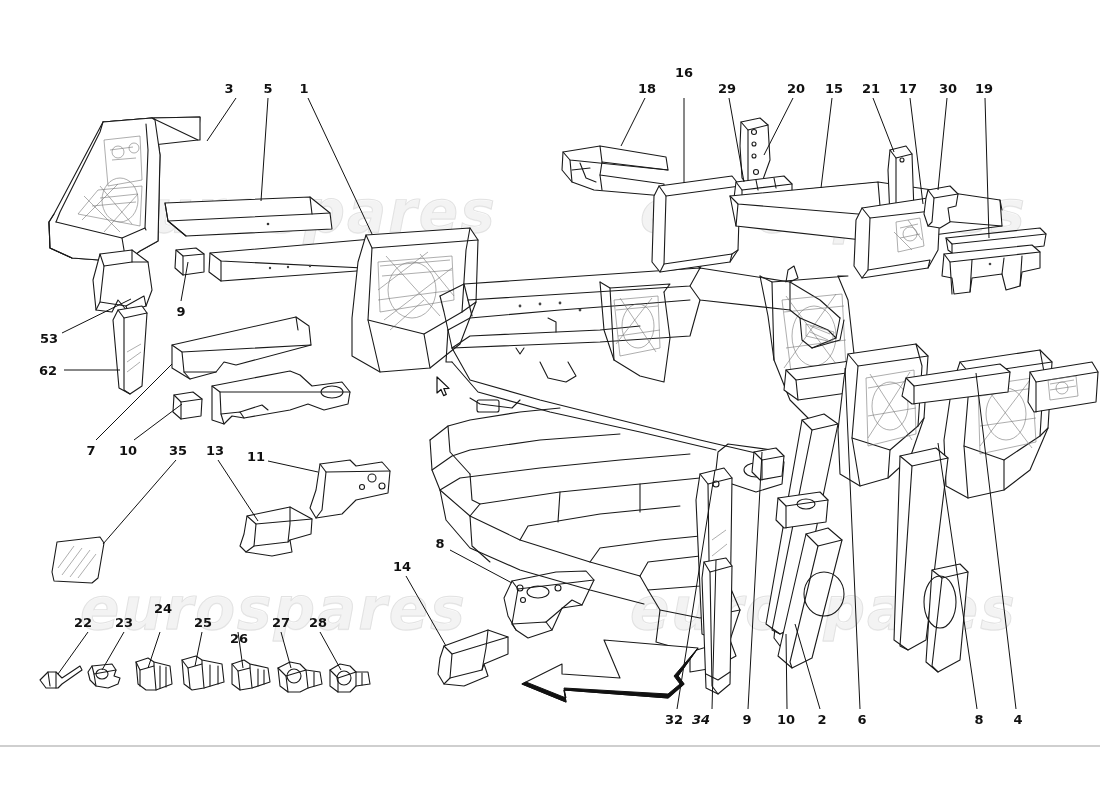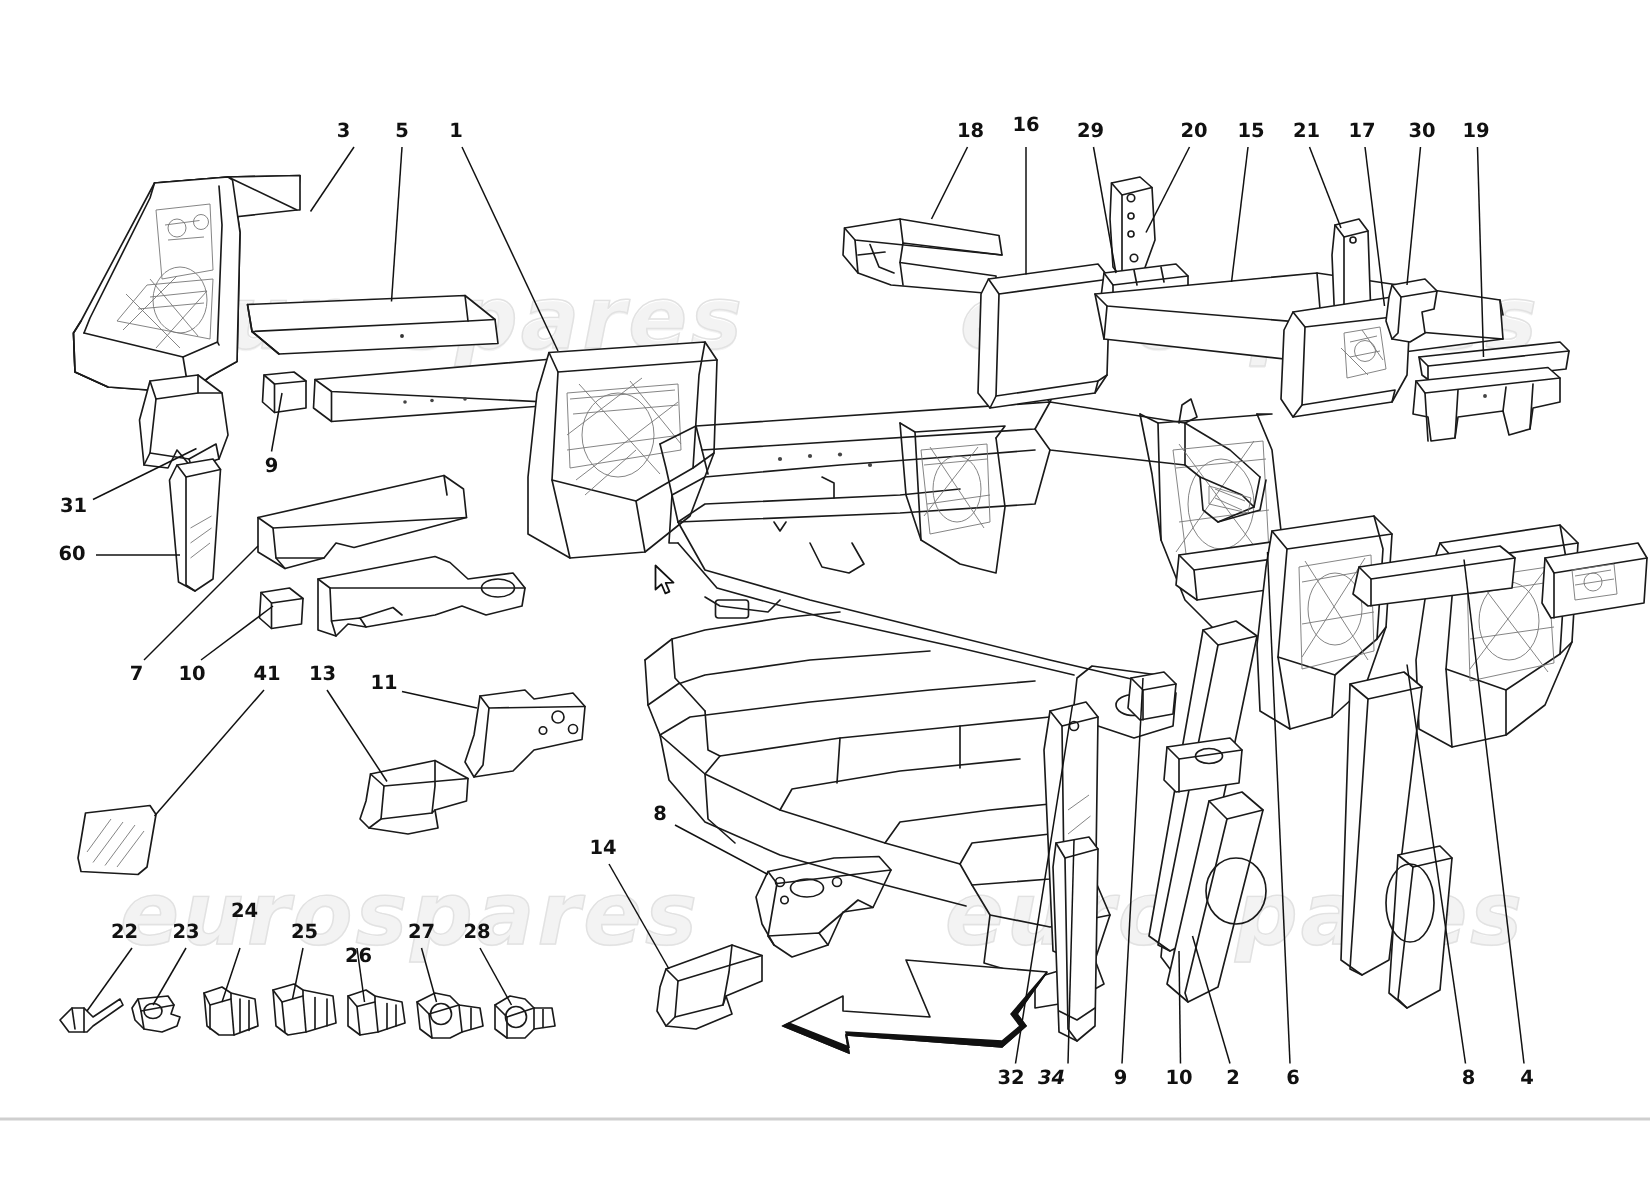"16" div.callout-num { top: 84px -> 72px }
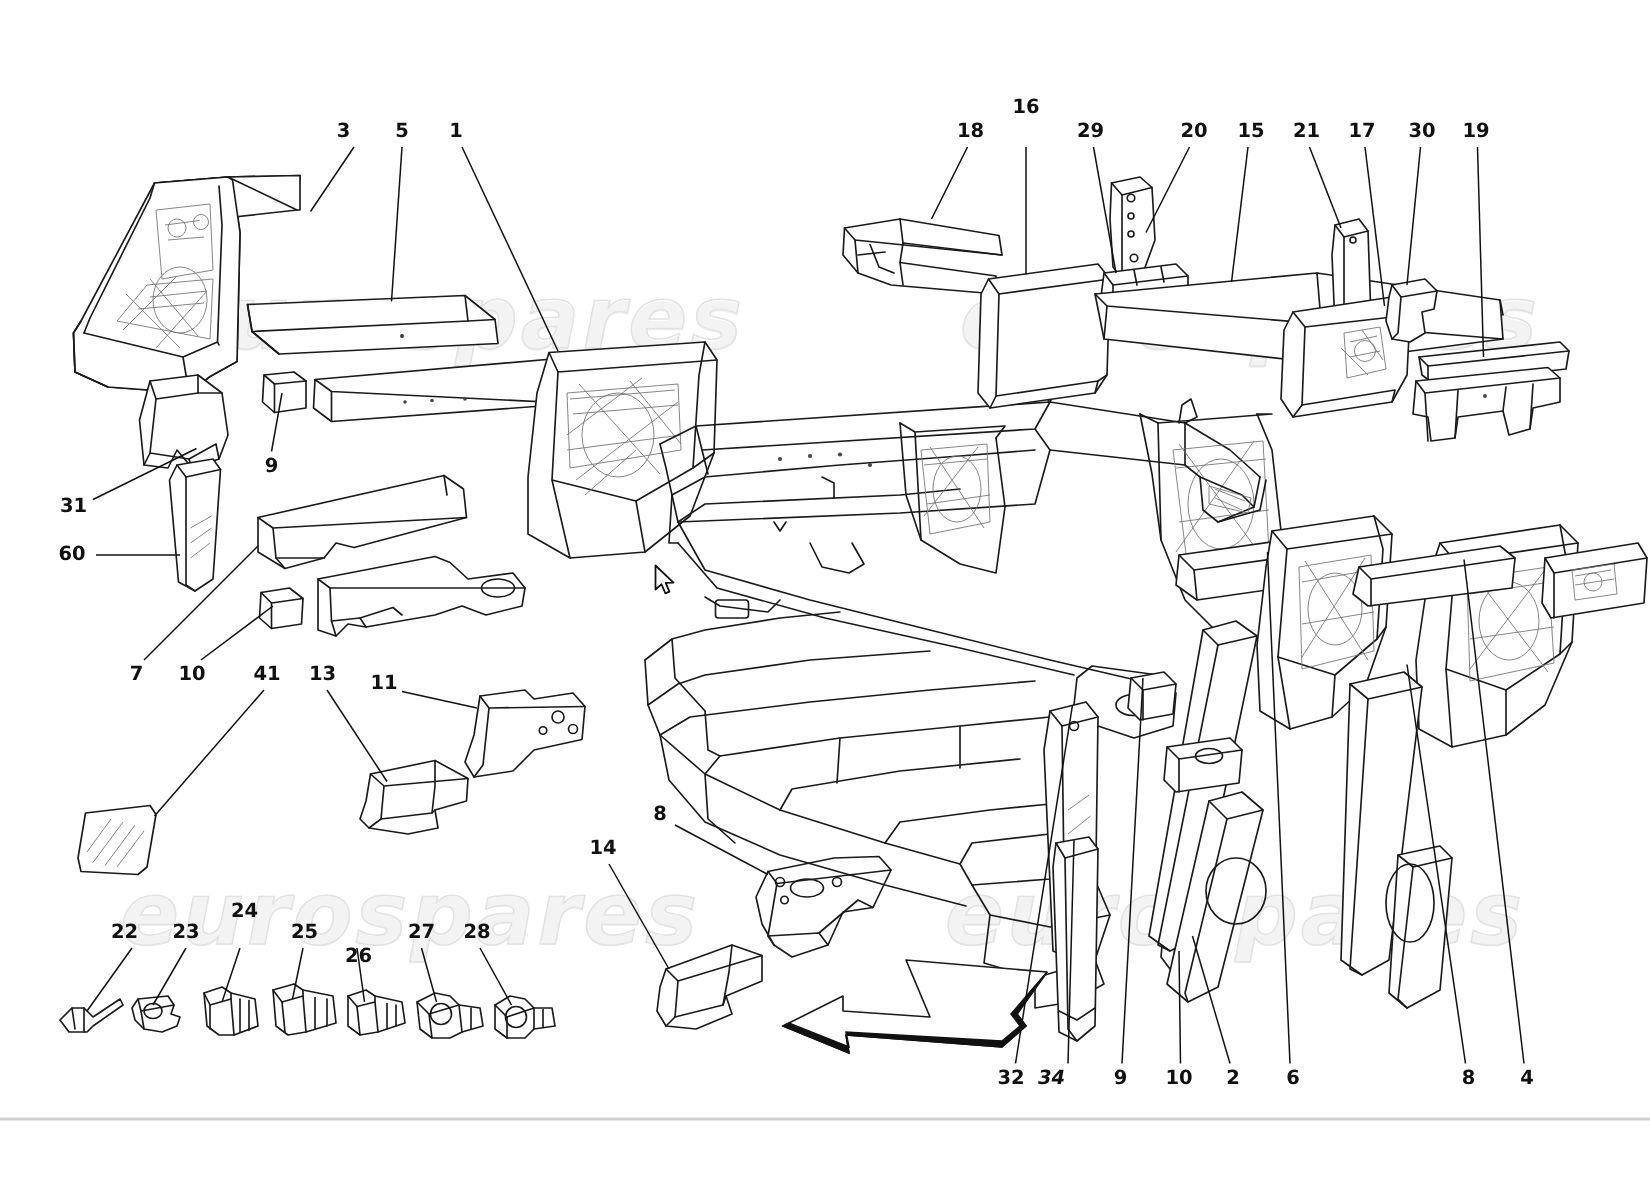"31" div.callout-num { text: 31 -> 53 }
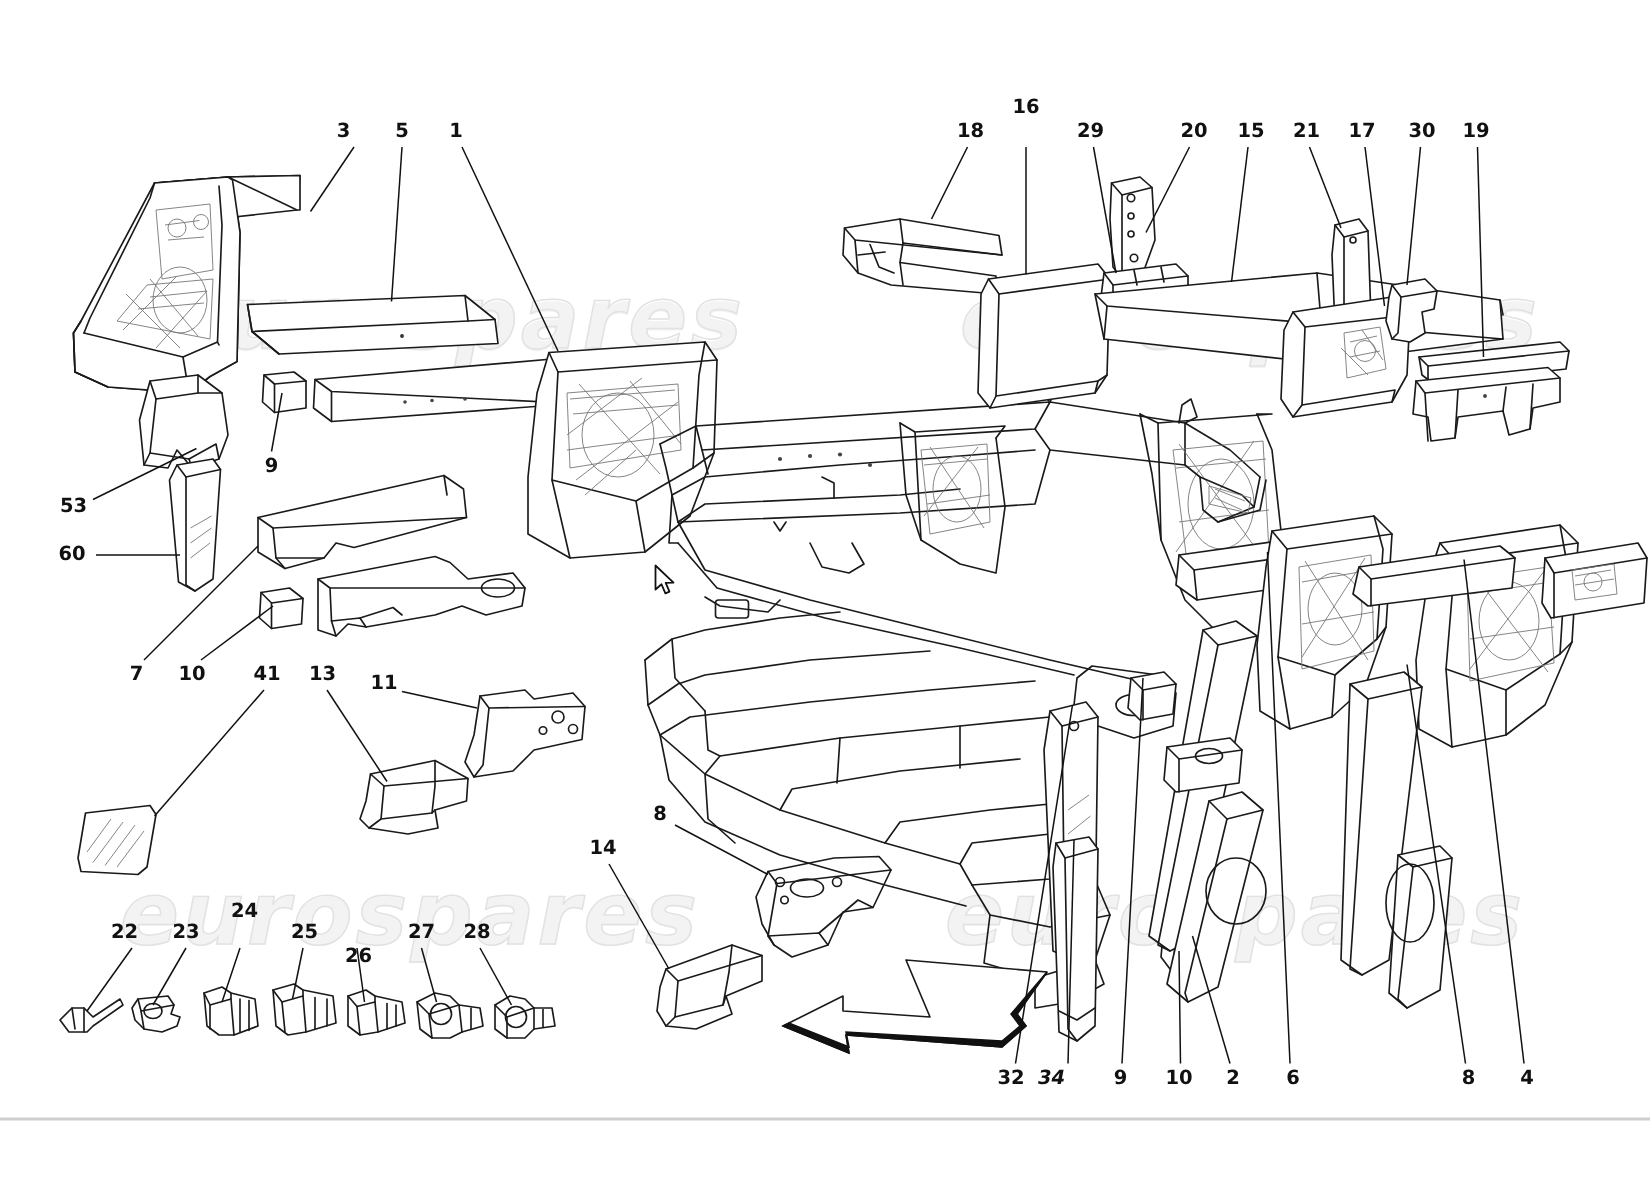"60" div.callout-num { text: 60 -> 62 }
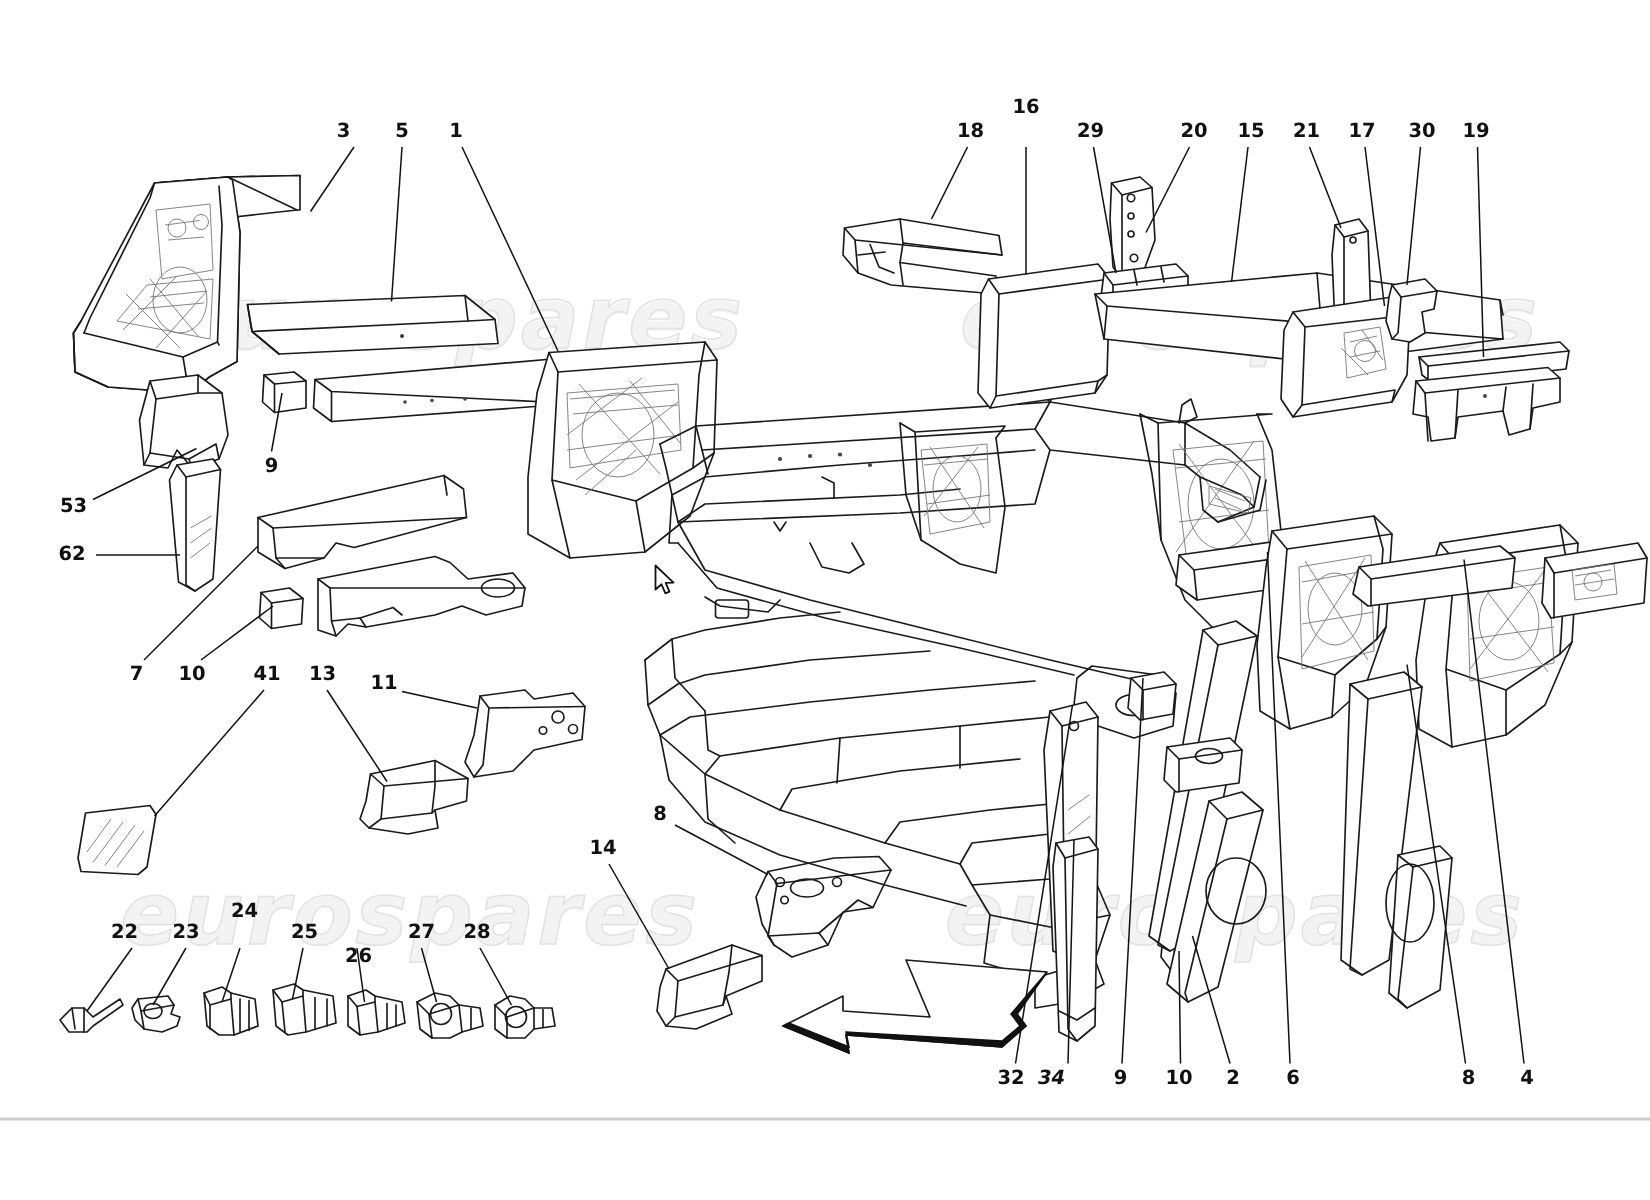"41" div.callout-num { text: 41 -> 35 }
